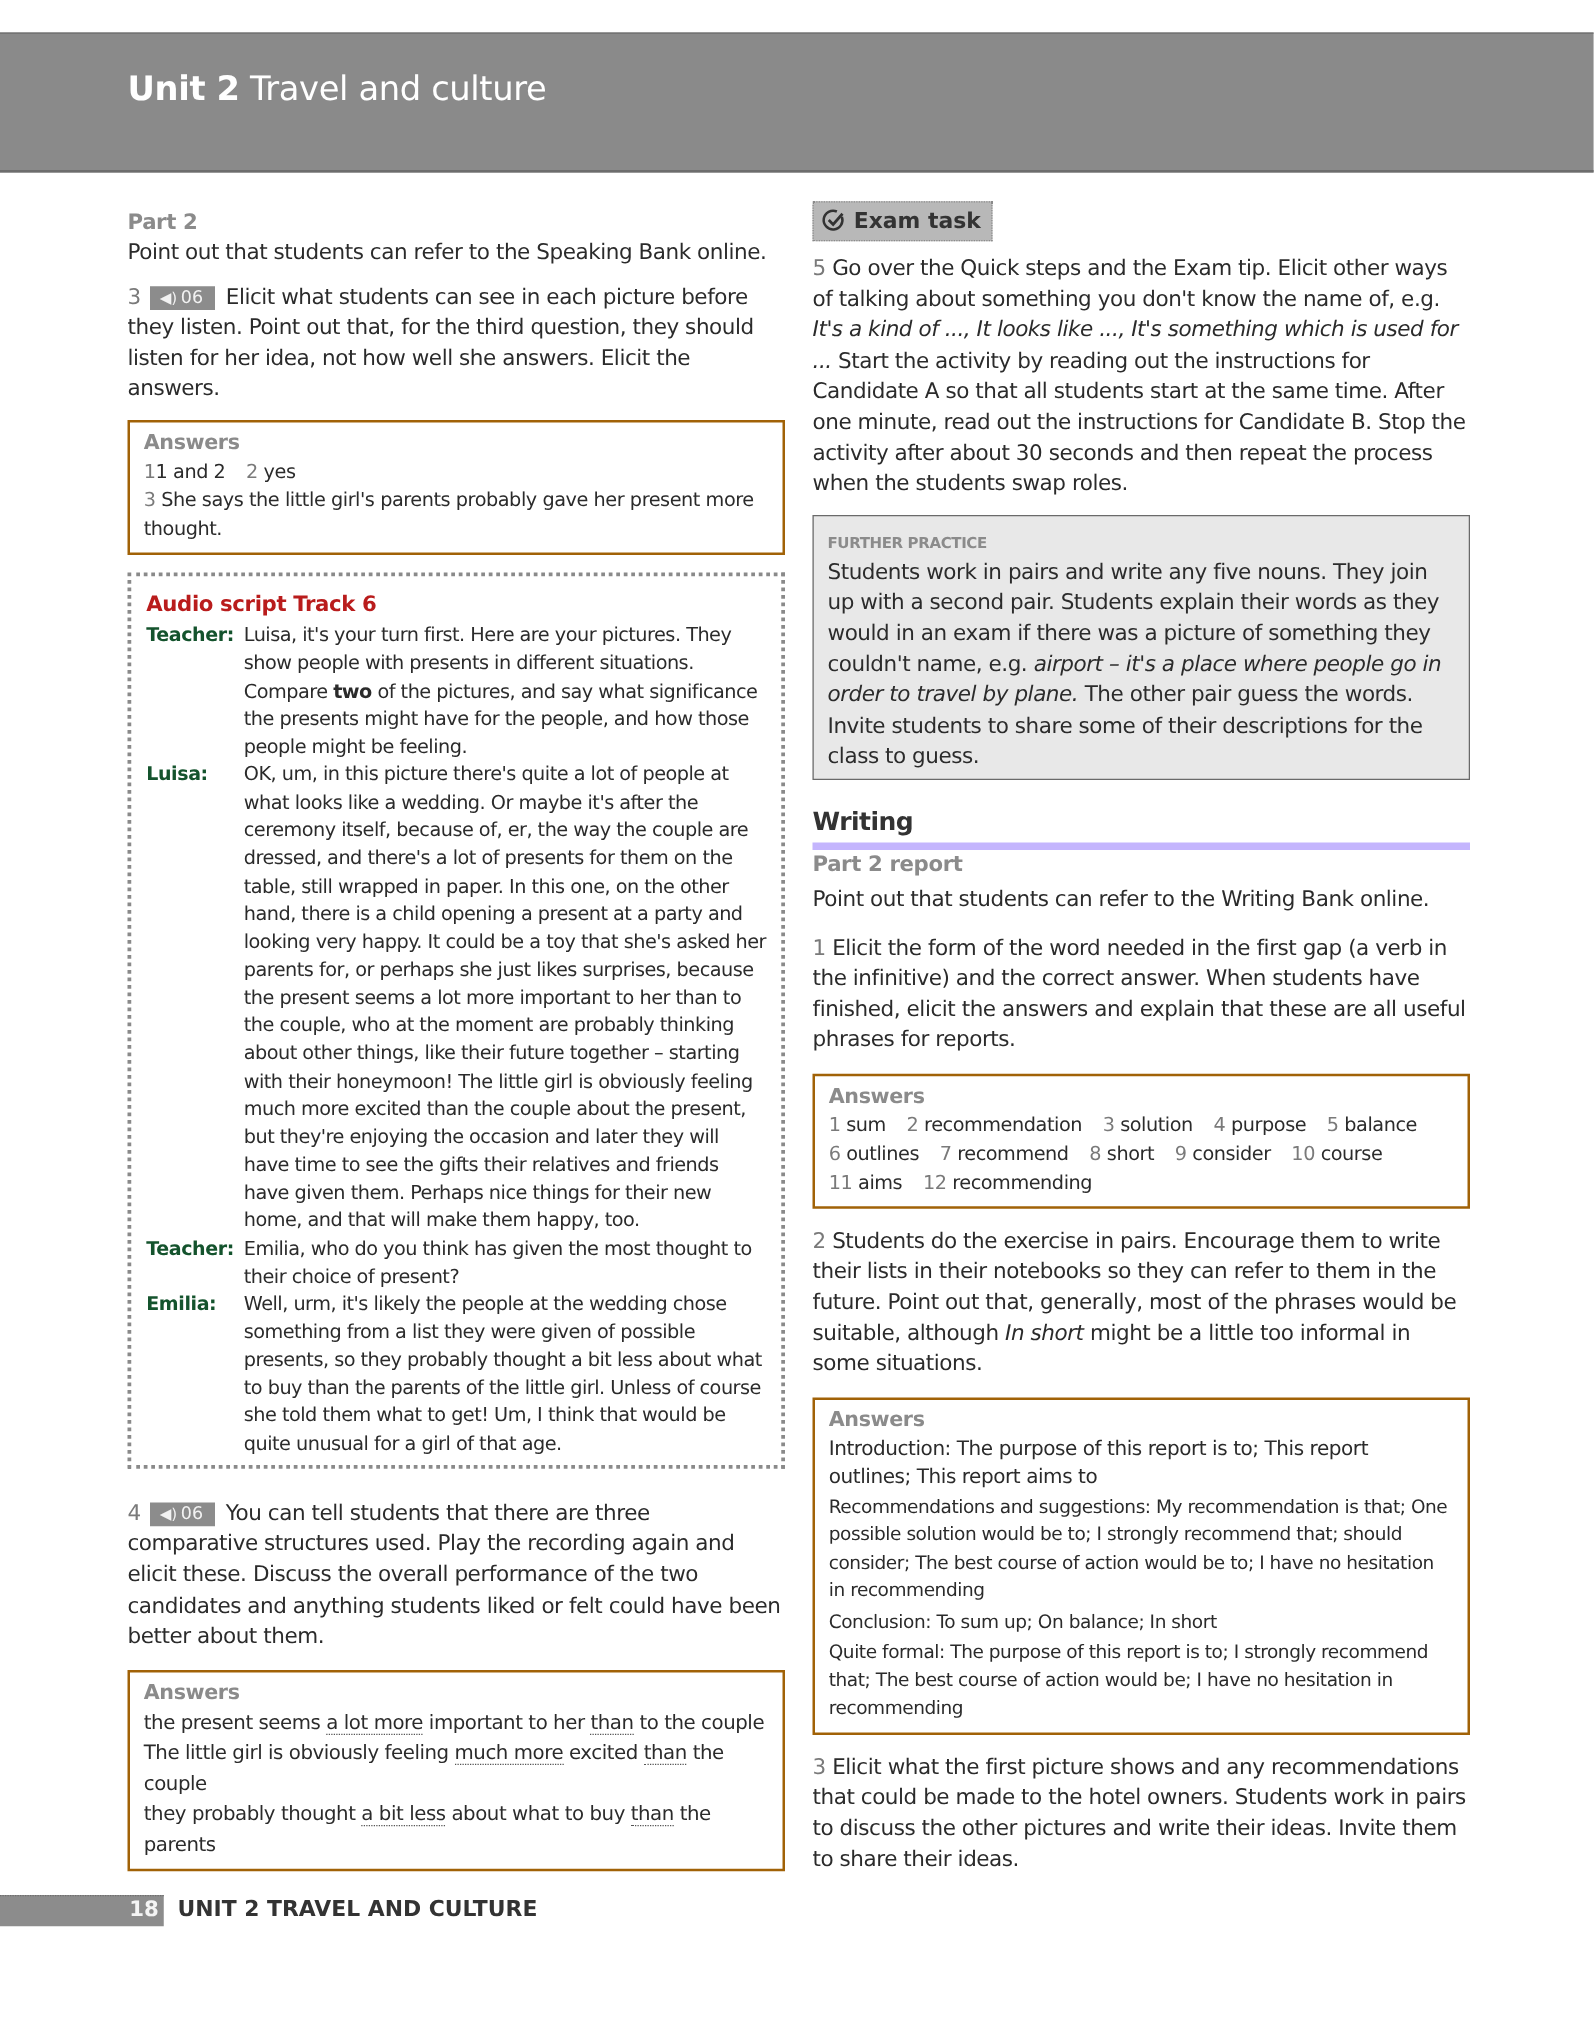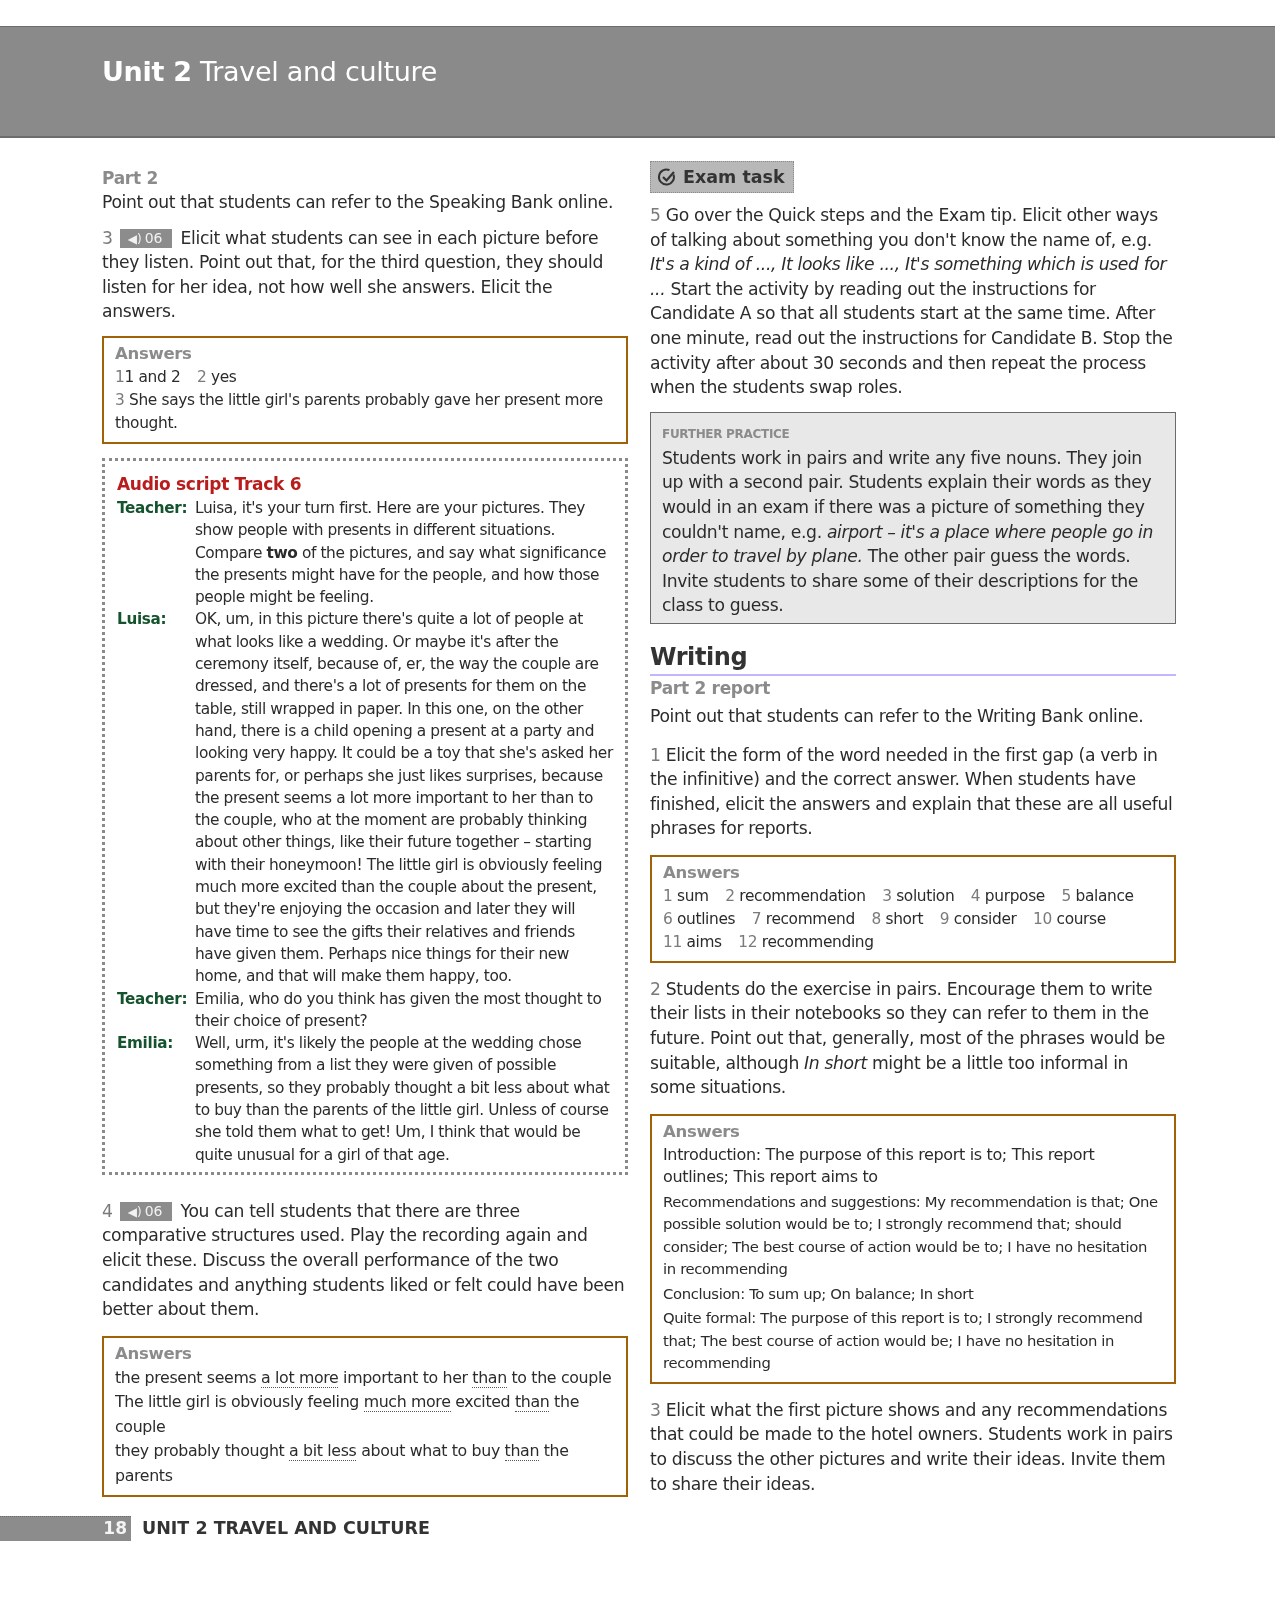"Writing" .section-title { border-bottom: 2px solid #c4b5fd -> 6px solid #c4b5fd; font-size: 24px -> 20px }
